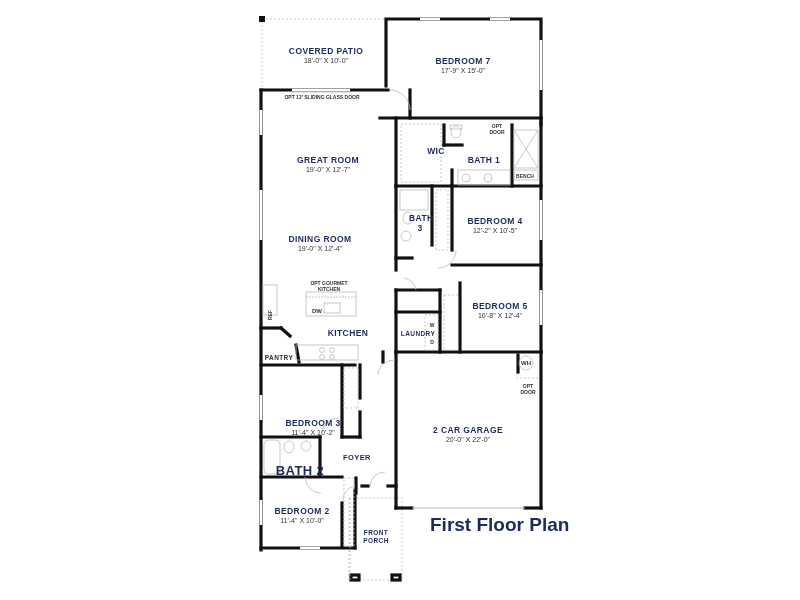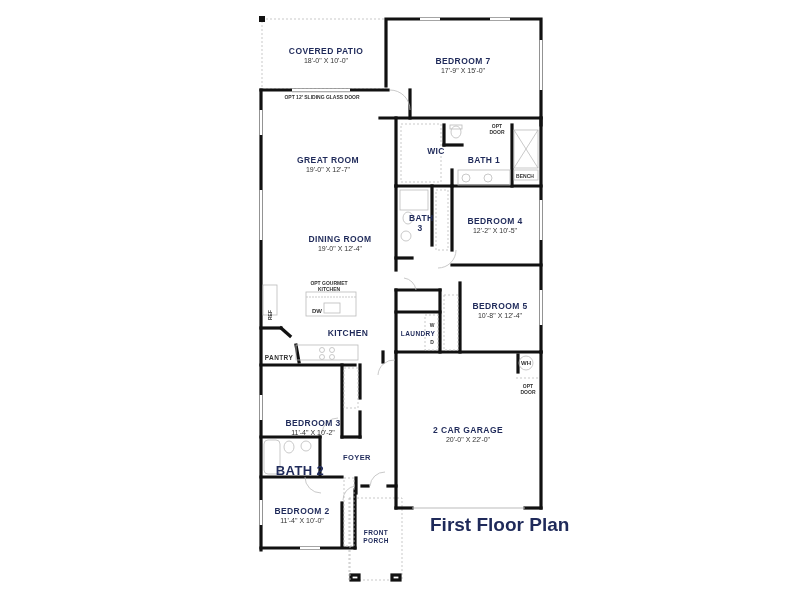"DINING ROOM" div.lbl { left: 340px -> 320px }
